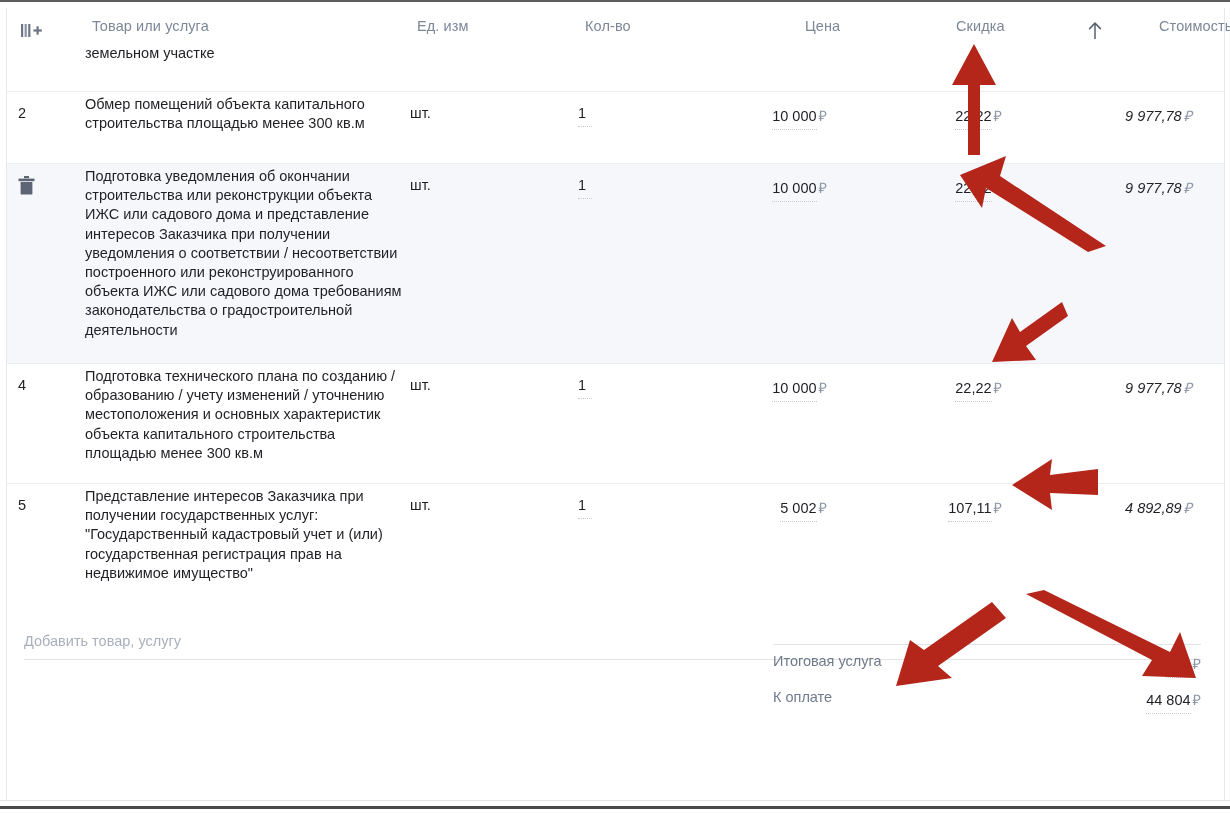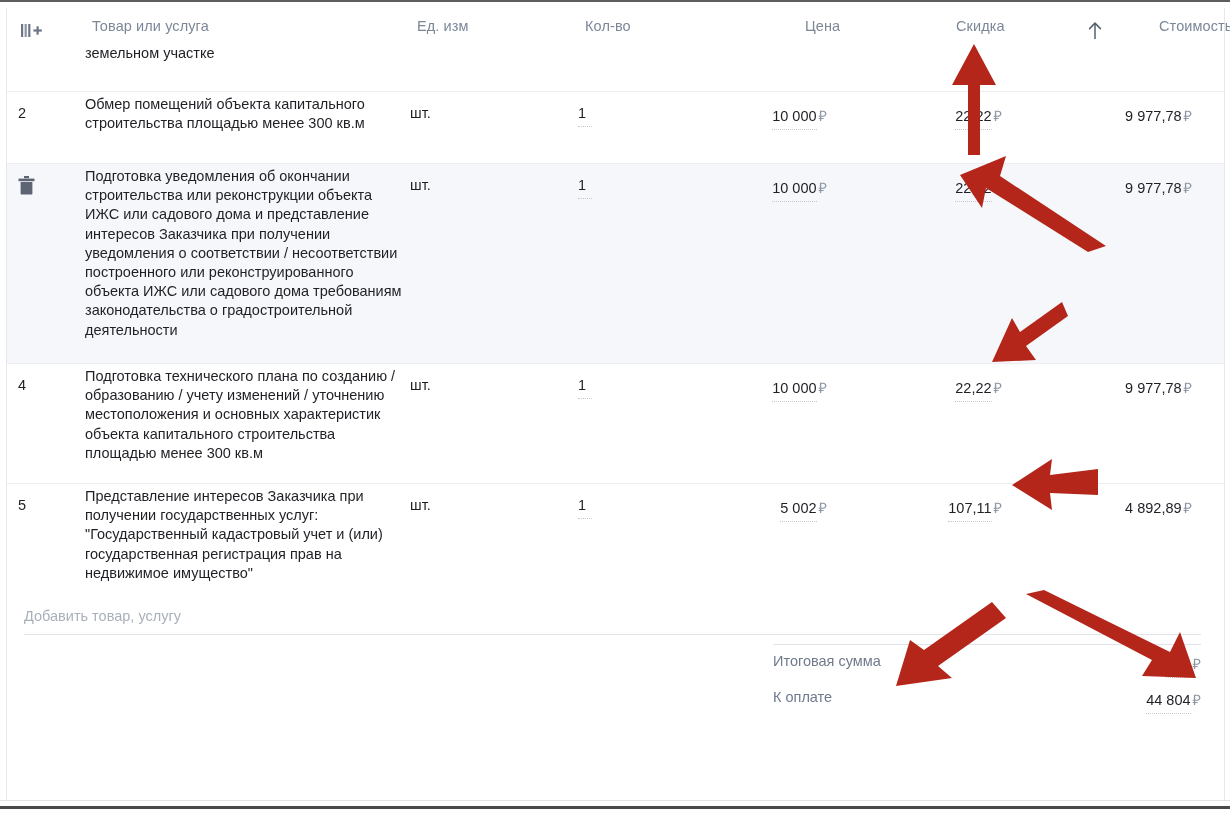"9 977,78 ₽" .c-cost { font-style: none -> italic }
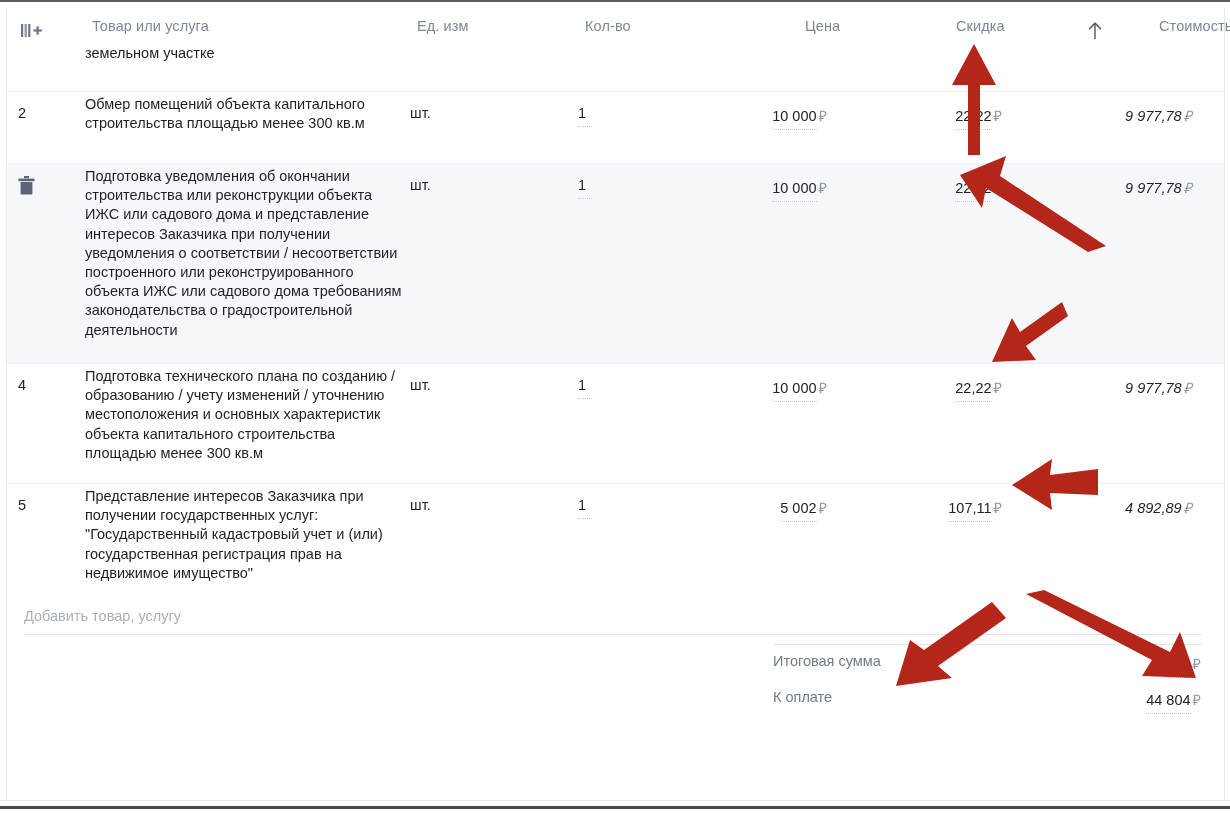"Добавить товар, услугу" .add-row { top: 607px -> 632px }
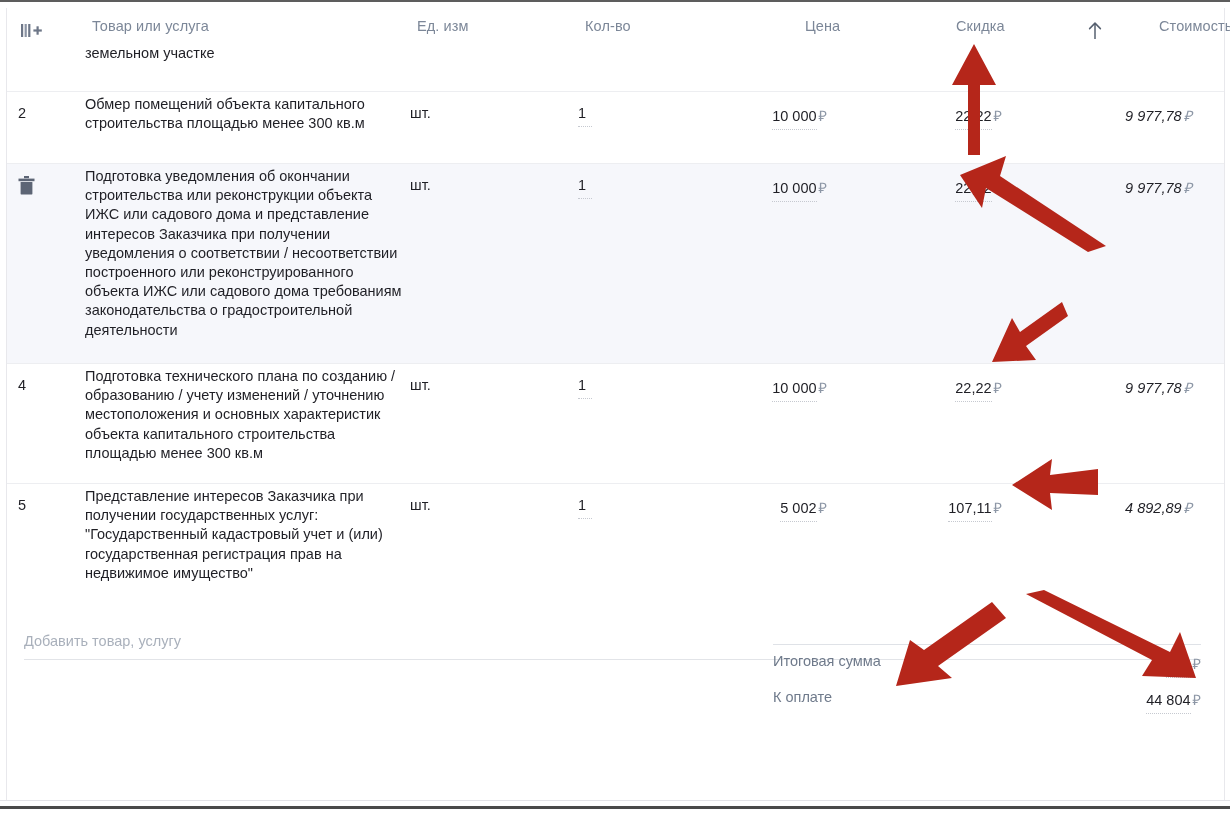"Итоговая сумма" span.total-label { text: сумма -> услуга }
